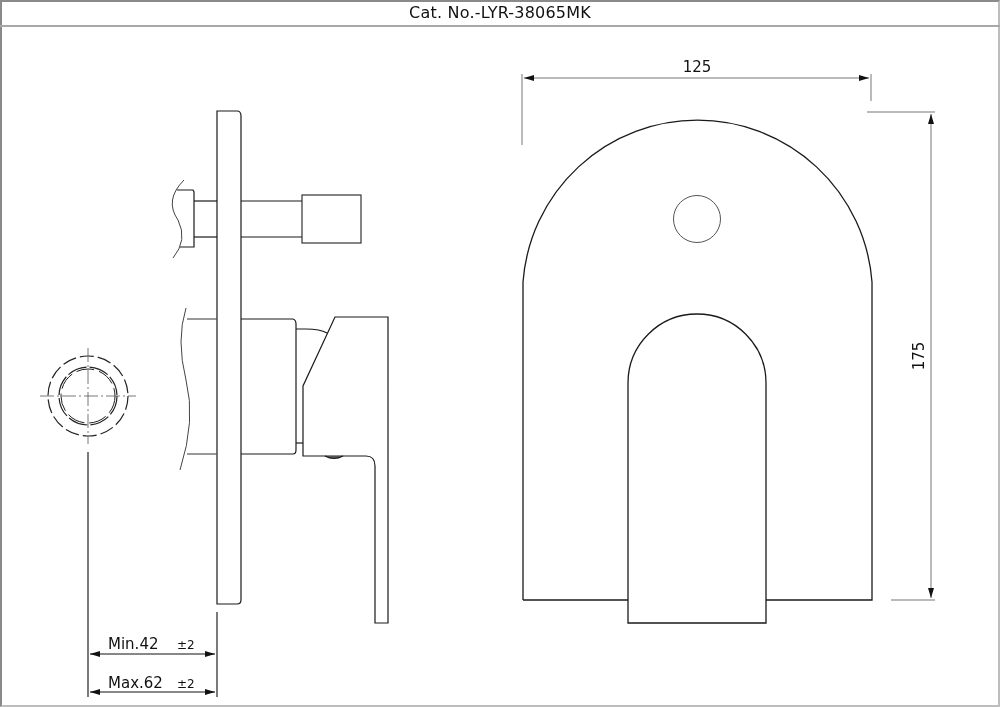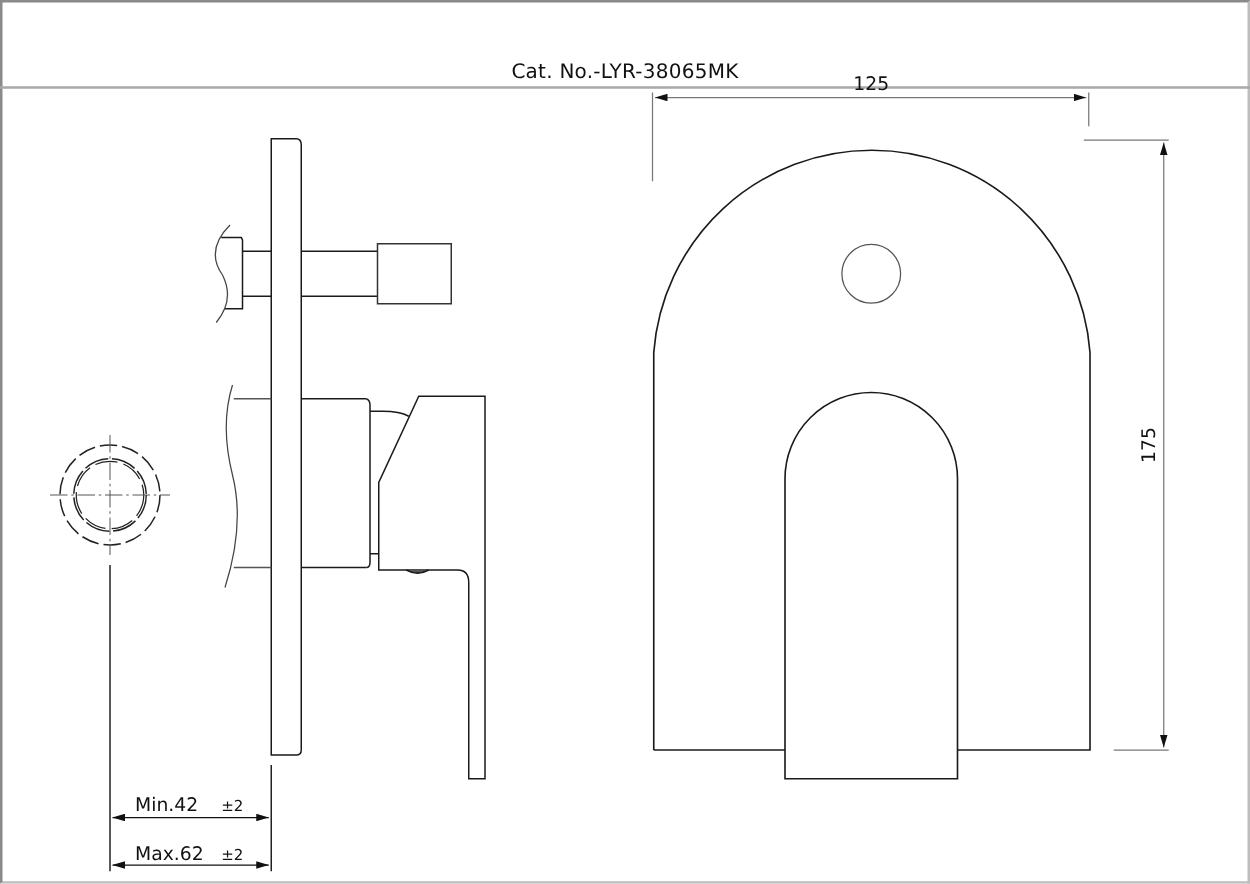"Cat. No.-LYR-38065MK" .title-bar { margin-top: 44px -> none }
